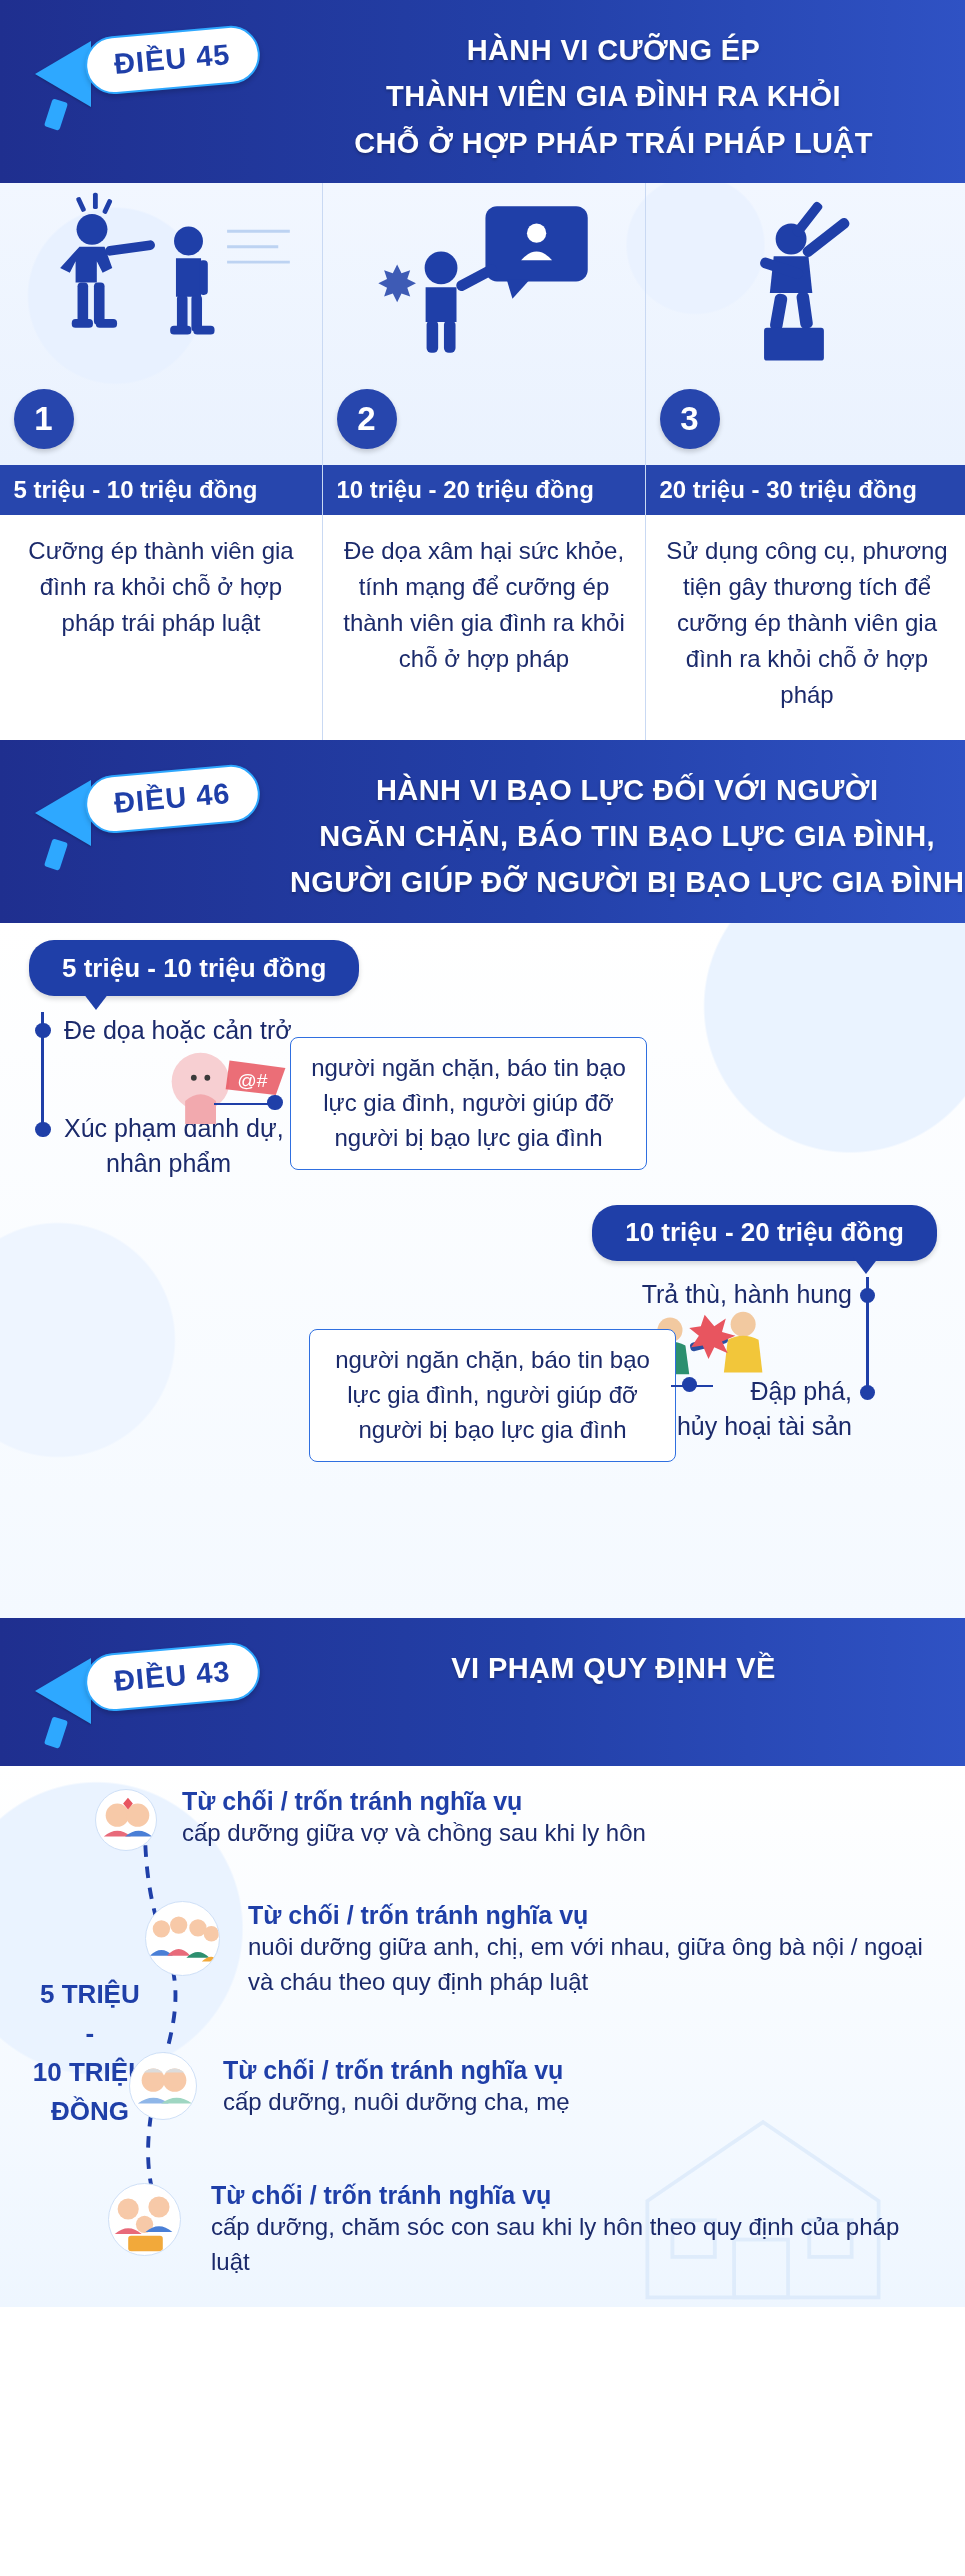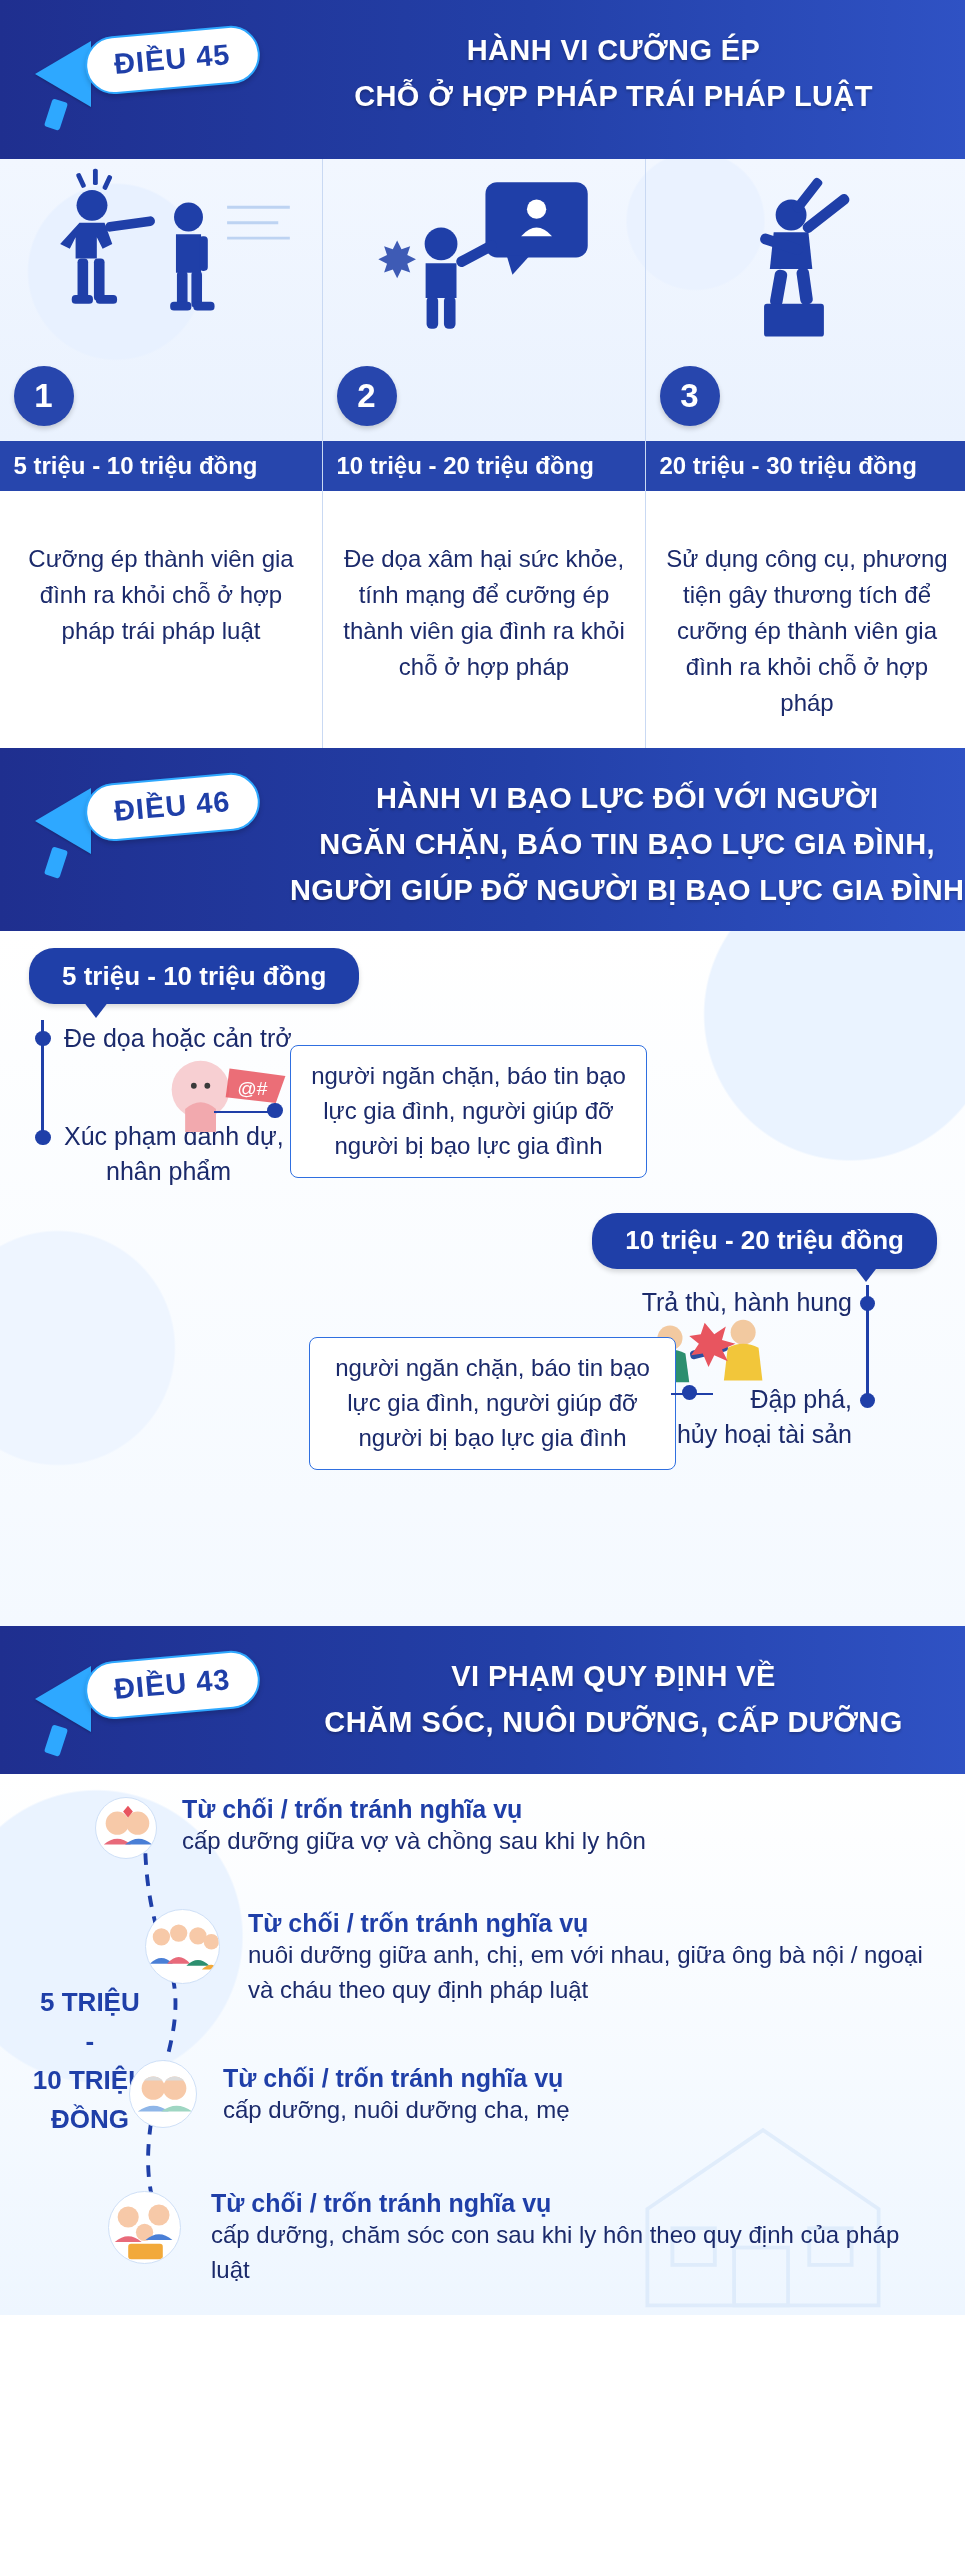"THÀNH VIÊN GIA ĐÌNH RA" div { html: none -> <div>THÀNH VIÊN GIA ĐÌNH RA KHỎI</div> }
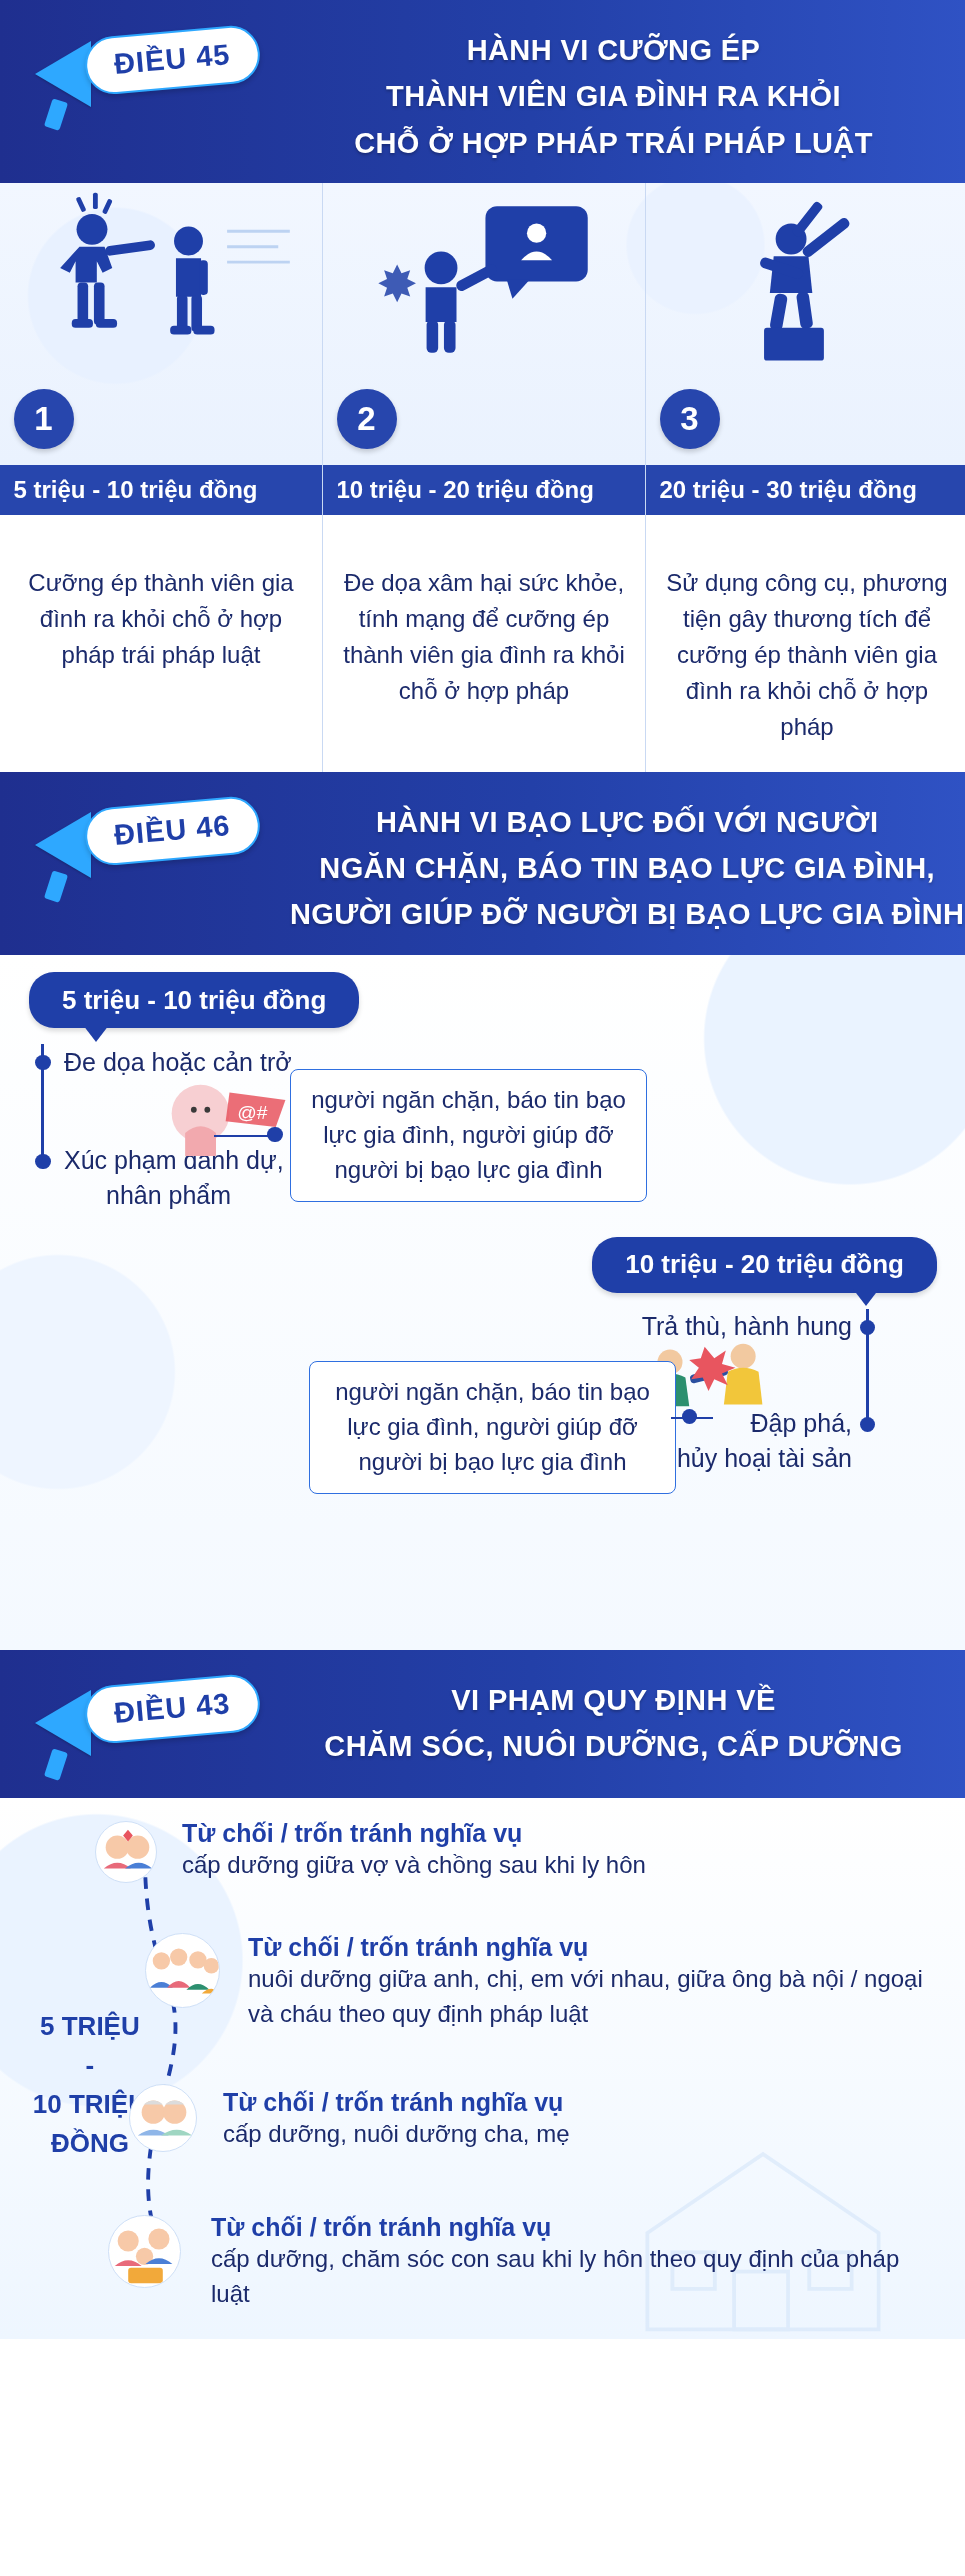"Cưỡng ép thành viên gia" .desc { margin-top: 32px -> none }
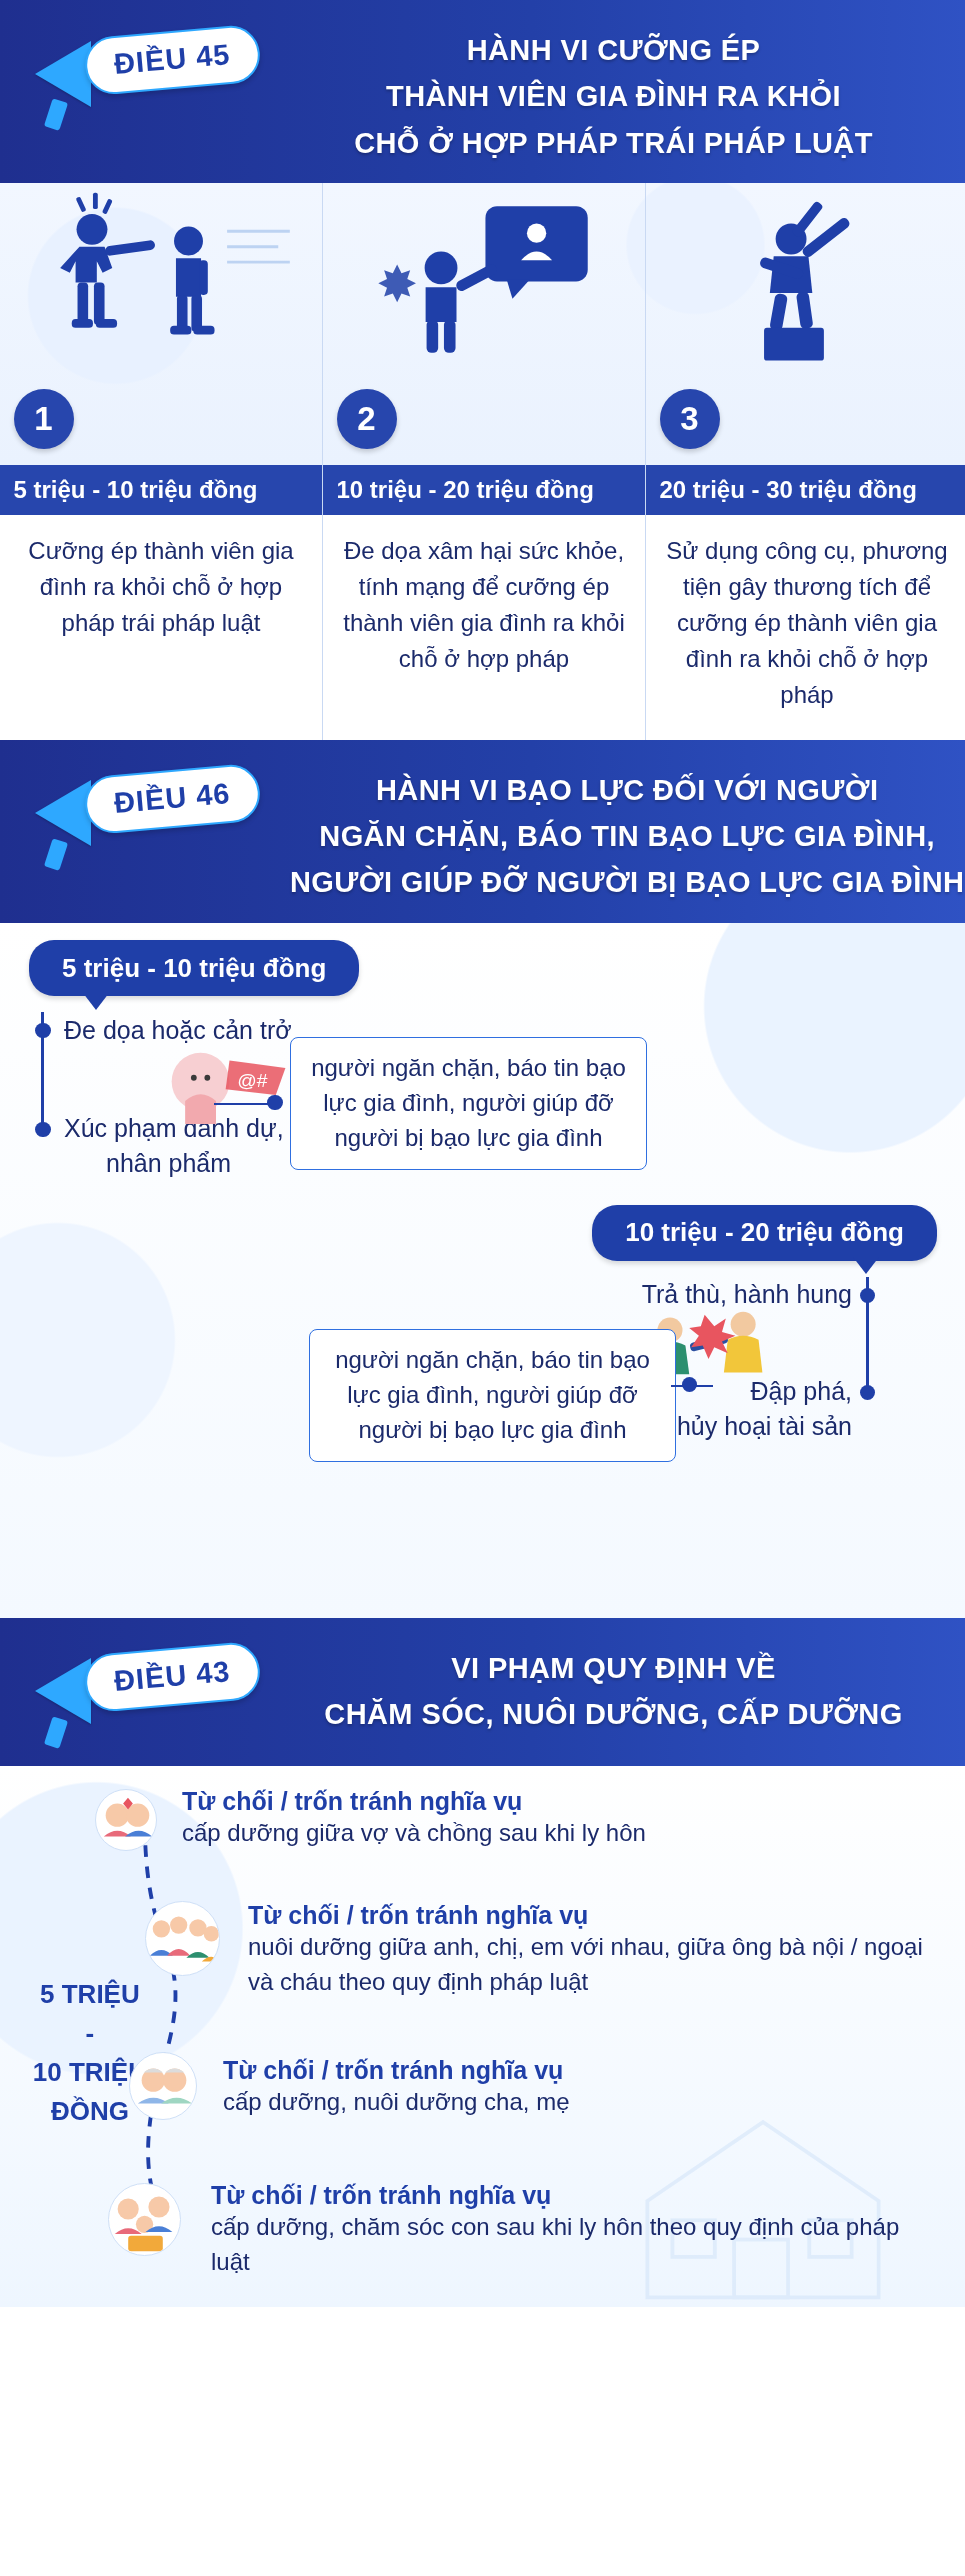"CHĂM SÓC, NUÔI DƯỠNG, CẤP" div { html: <div>CHĂM SÓC, NUÔI DƯỠNG, CẤP DƯỠNG</div> -> none }
